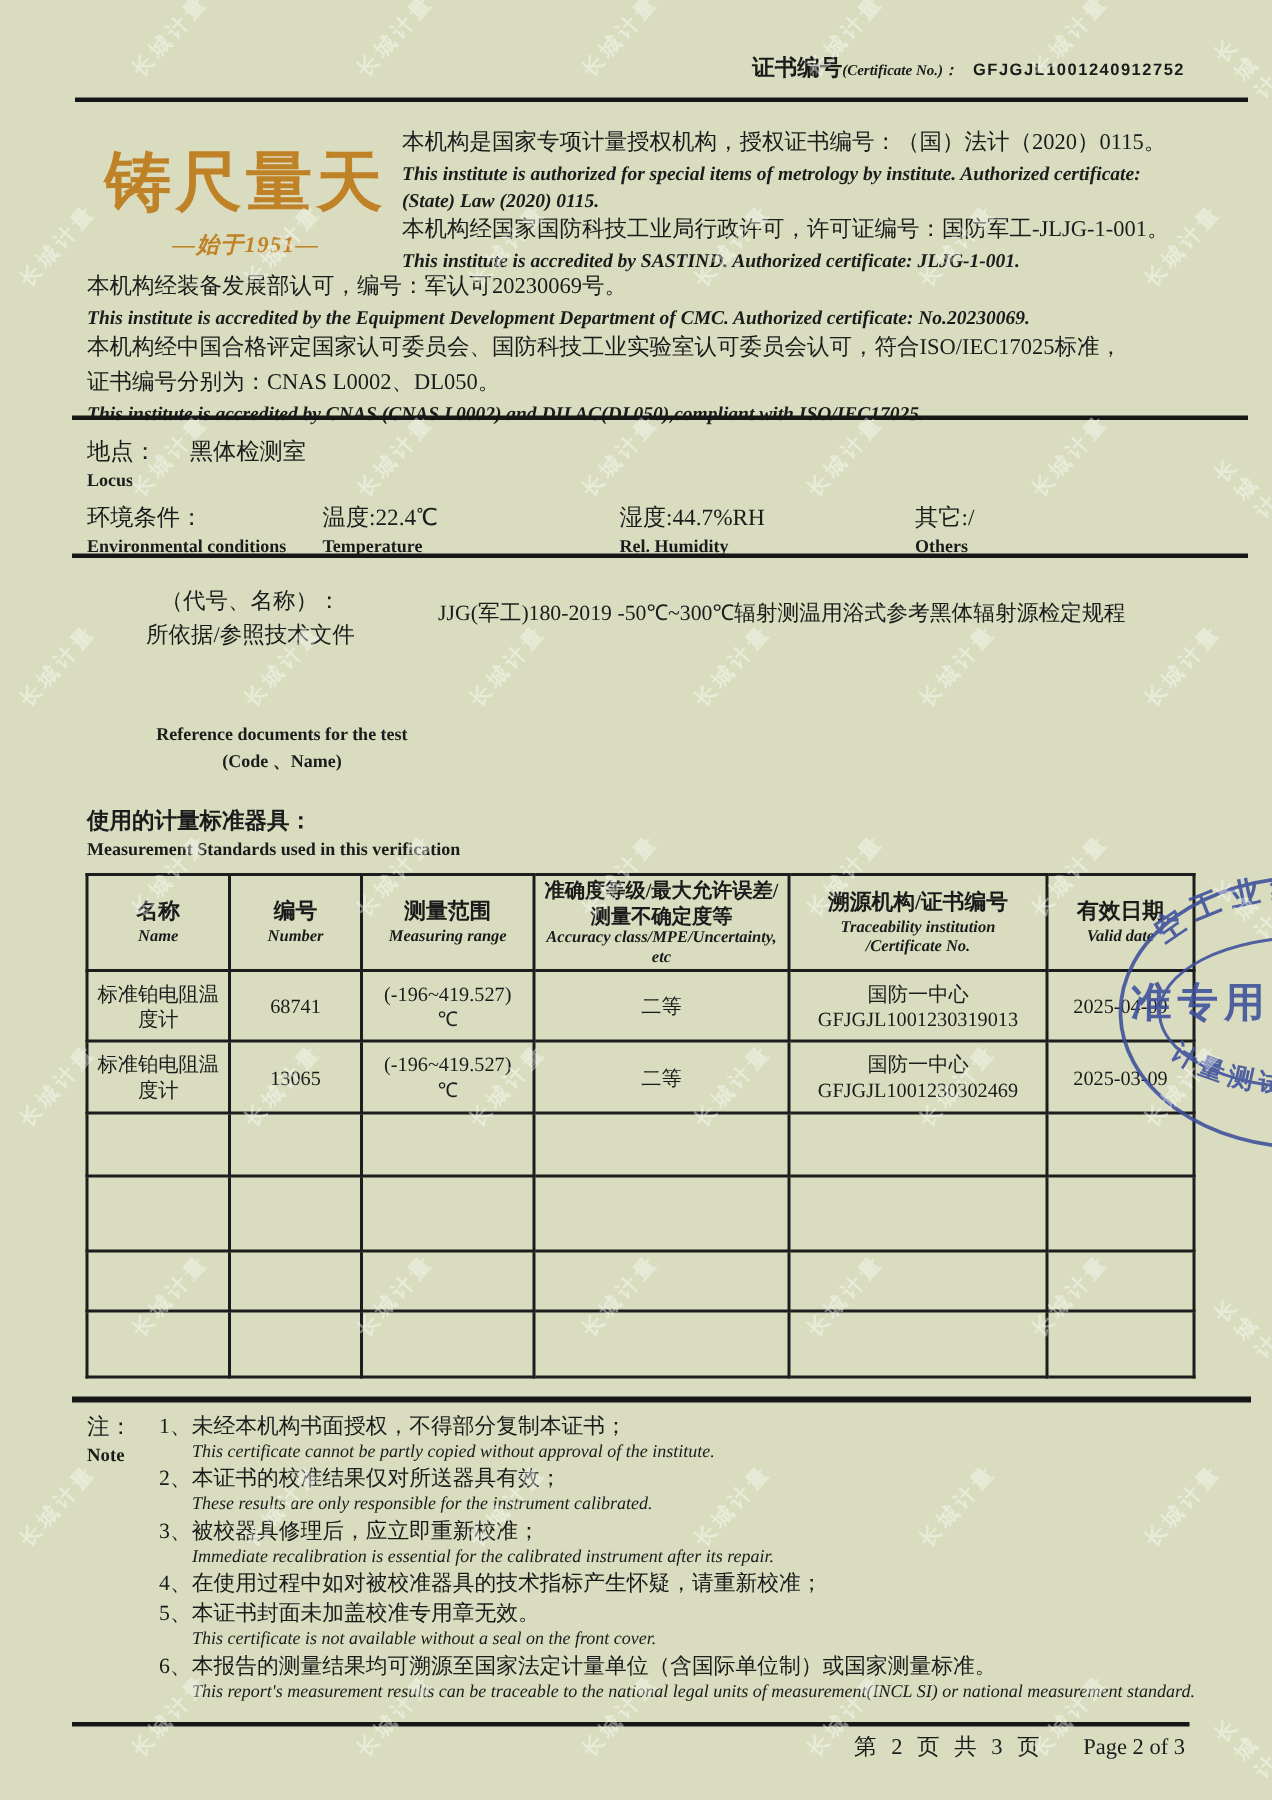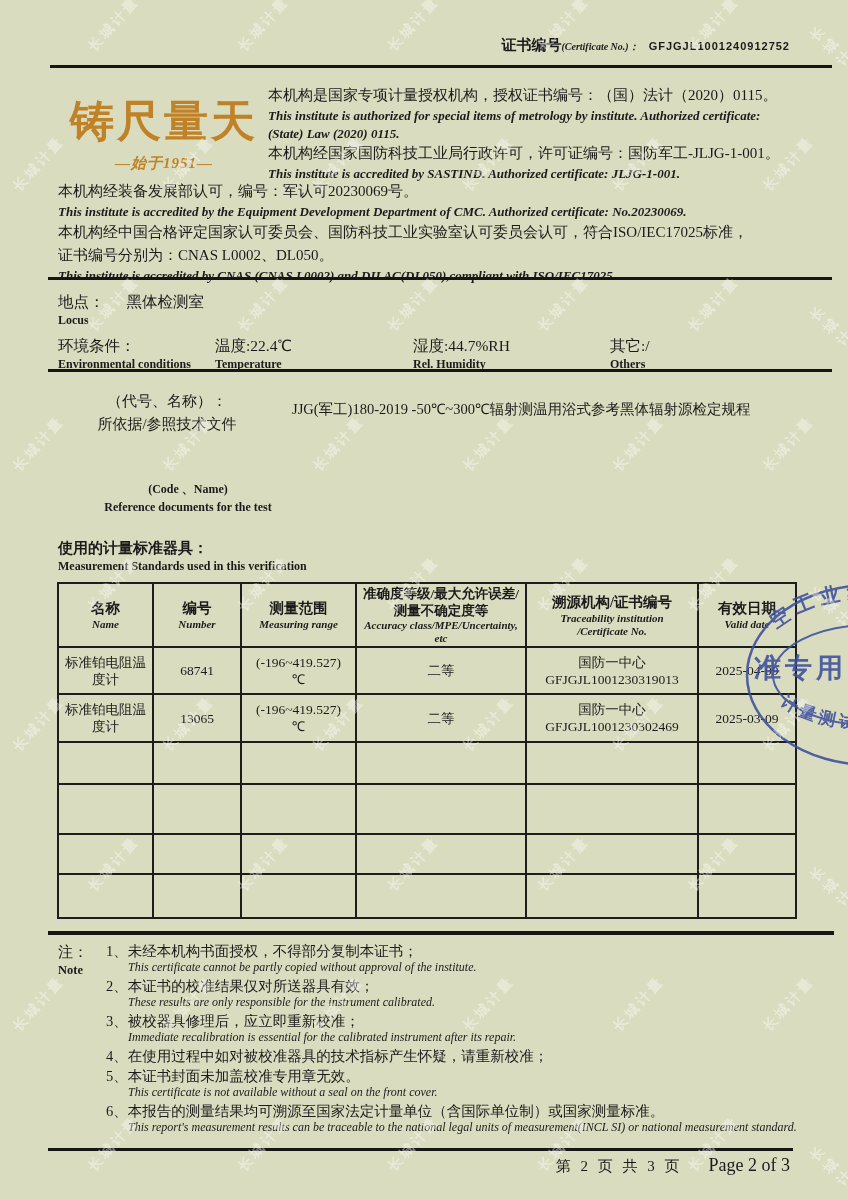"(Code 、Name)" div { order: before "Reference documents for the test" -> after "Reference documents for the test" }
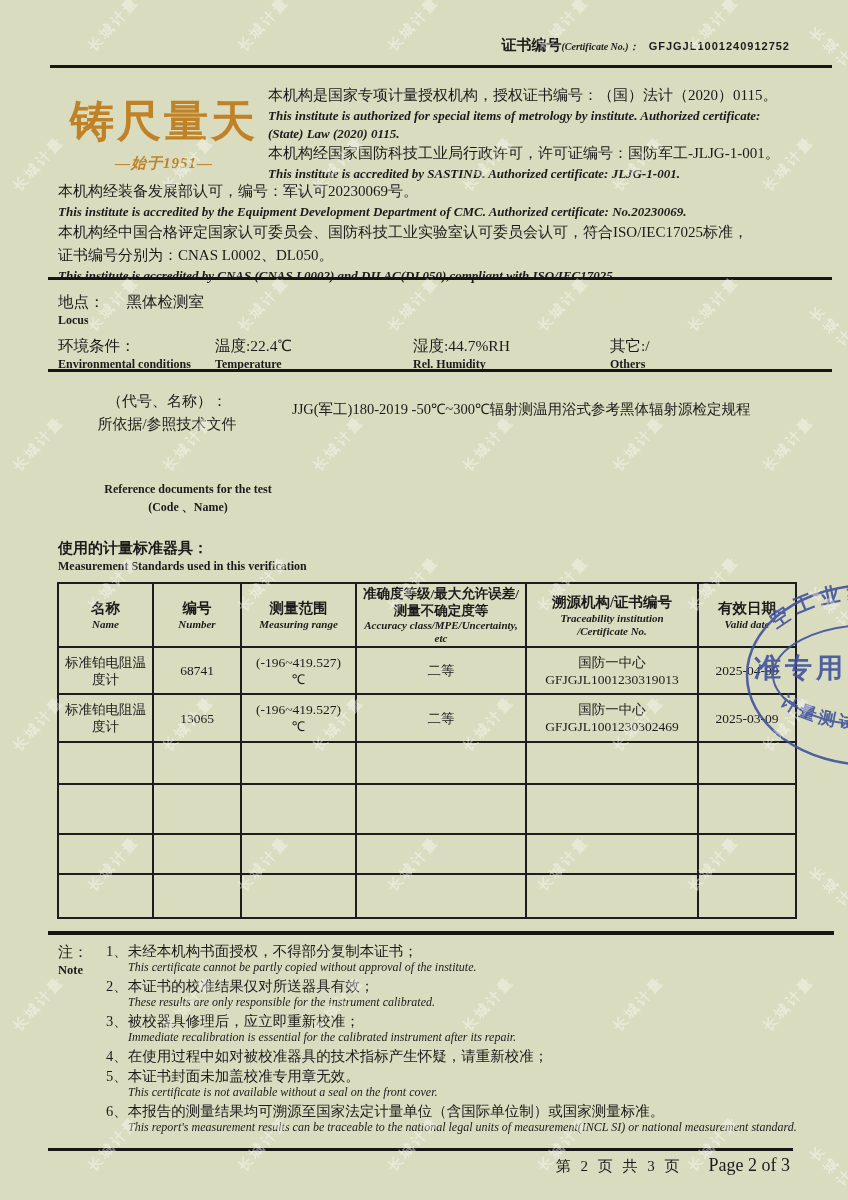"Page 2 of 3" .footer-text .f-en { font-size: 18px -> 15px }
